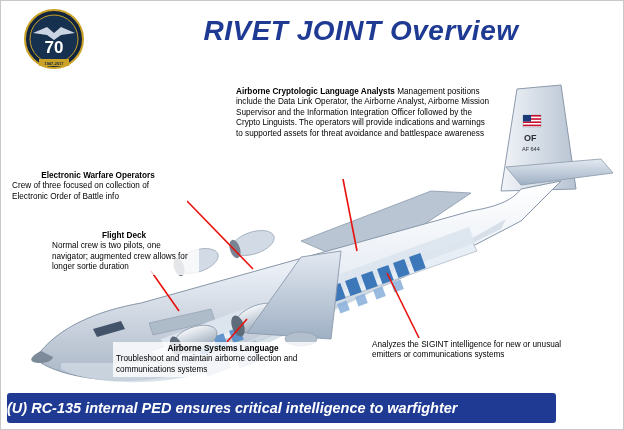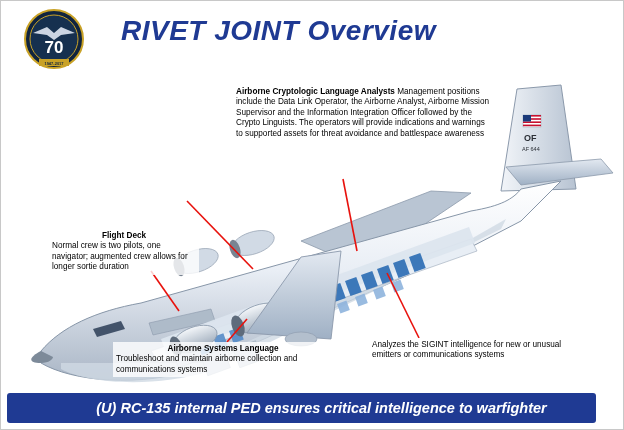"RIVET JOINT Overview" #title { text-align: left -> center }
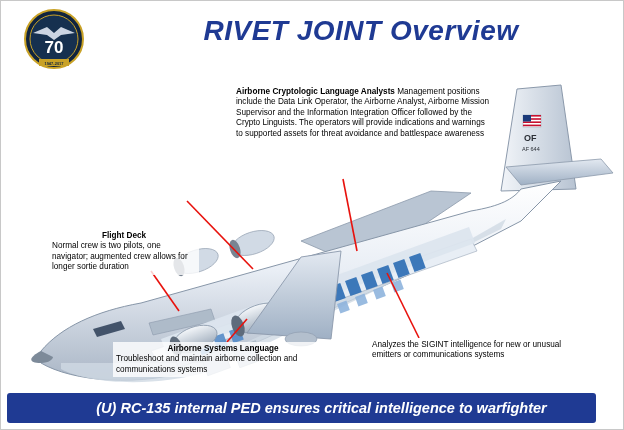"Electronic Warfare Operators" div.callout { html: none -> <div> <div>Electronic Warfare Operators</div> <div>Crew of three focused on collection of Electronic Order of Battle info</div> </div> }
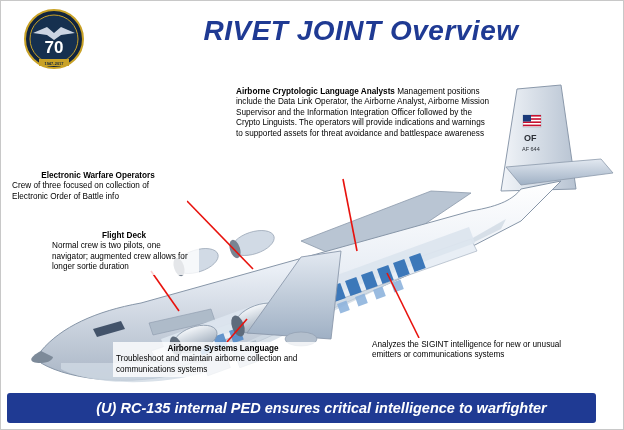"(U) RC-135 internal PED ensures" #banner { justify-content: center -> flex-start; padding-left: 40px -> none }
